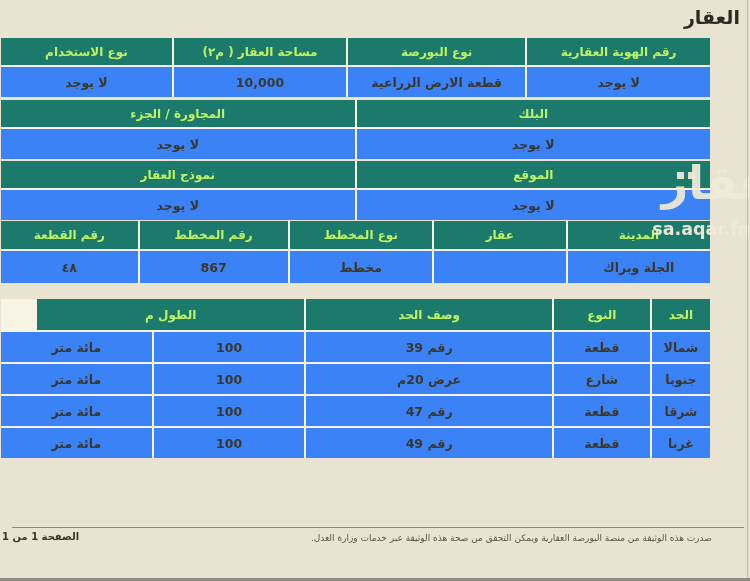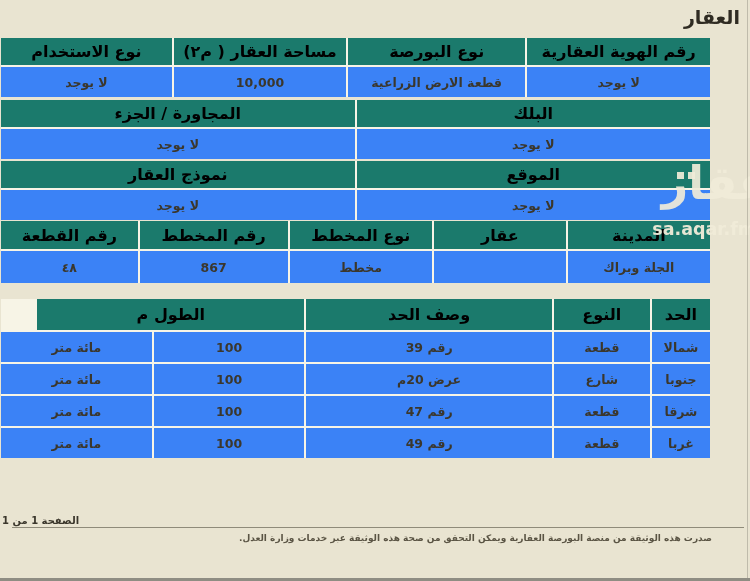"نوع الاستخدام" .hcell { color: #000000 -> #bef264; font-size: 16px -> 12px }
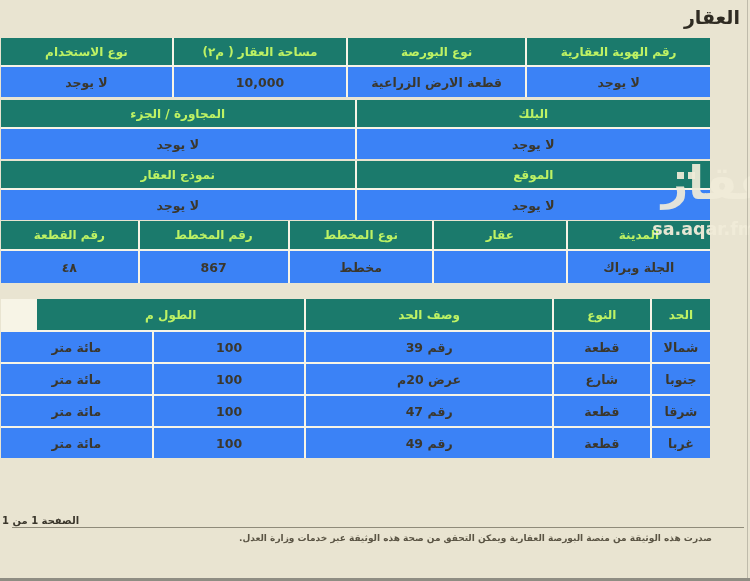"الصفحة 1 من 1" .footer-page { top: 515px -> 531px }
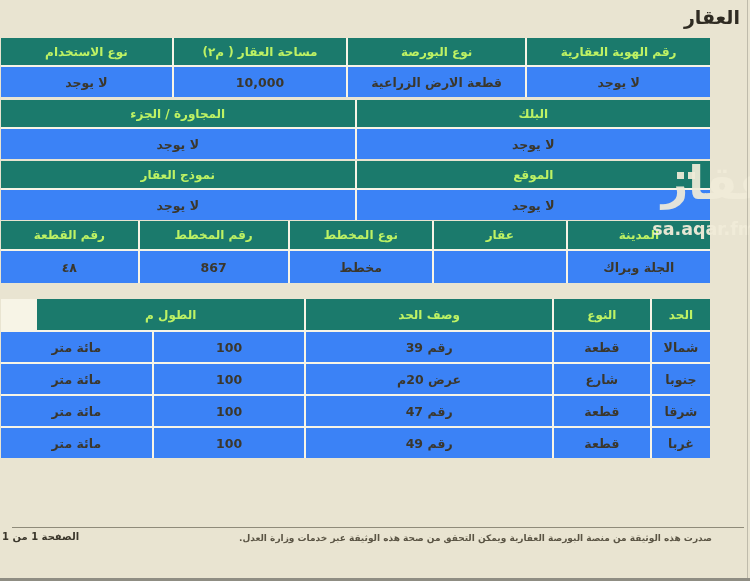"صدرت هذه الوثيقة من منصة" .footer-note { font-weight: bold -> normal }
